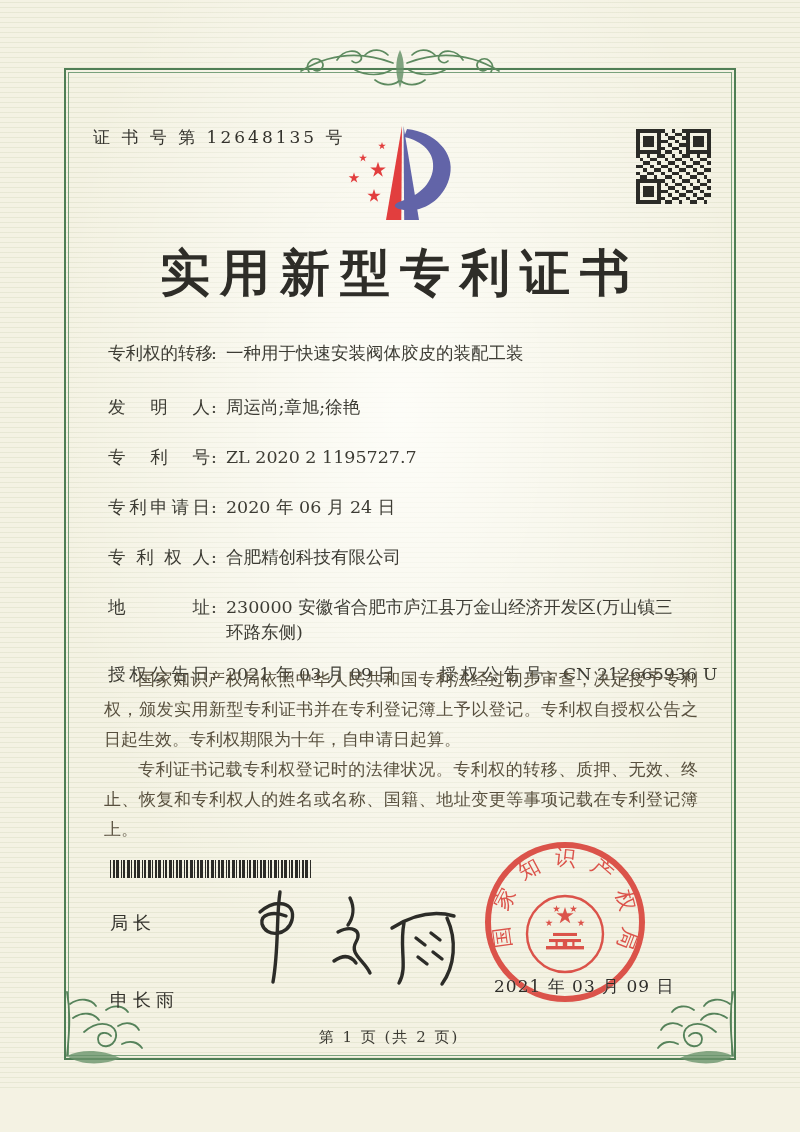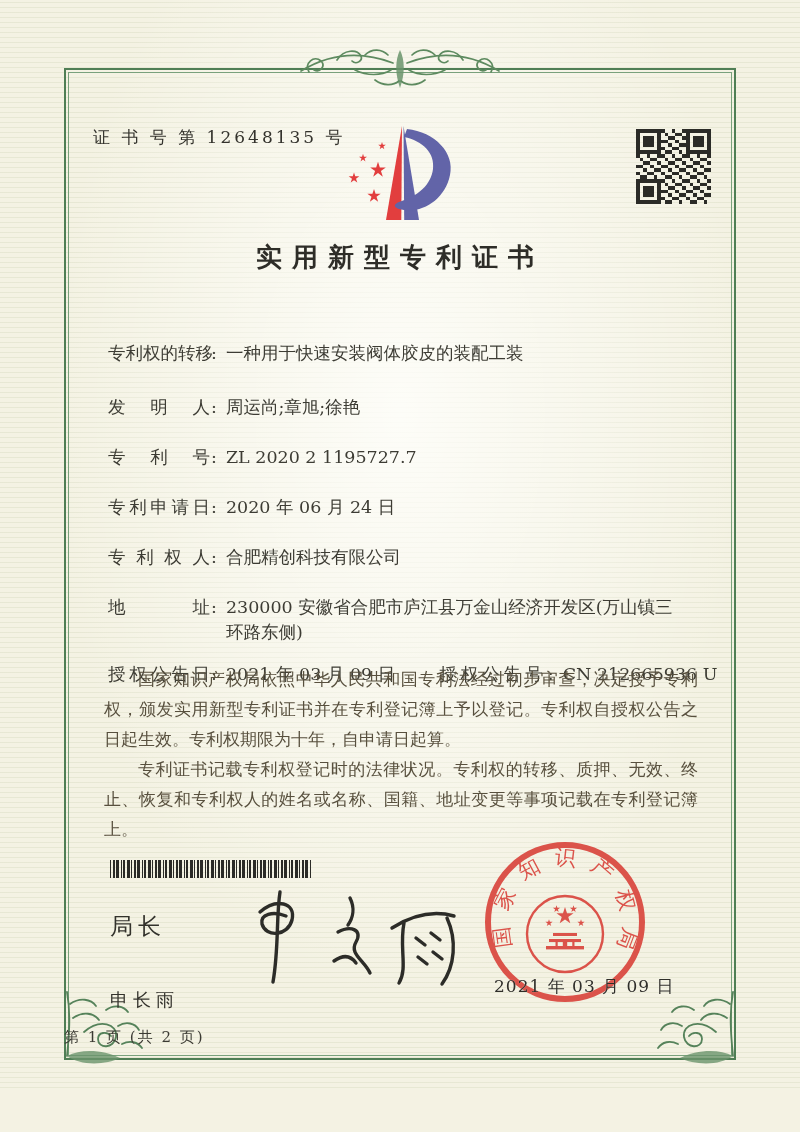"实用新型专利证书" .doc-title { font-size: 26px -> 50px }
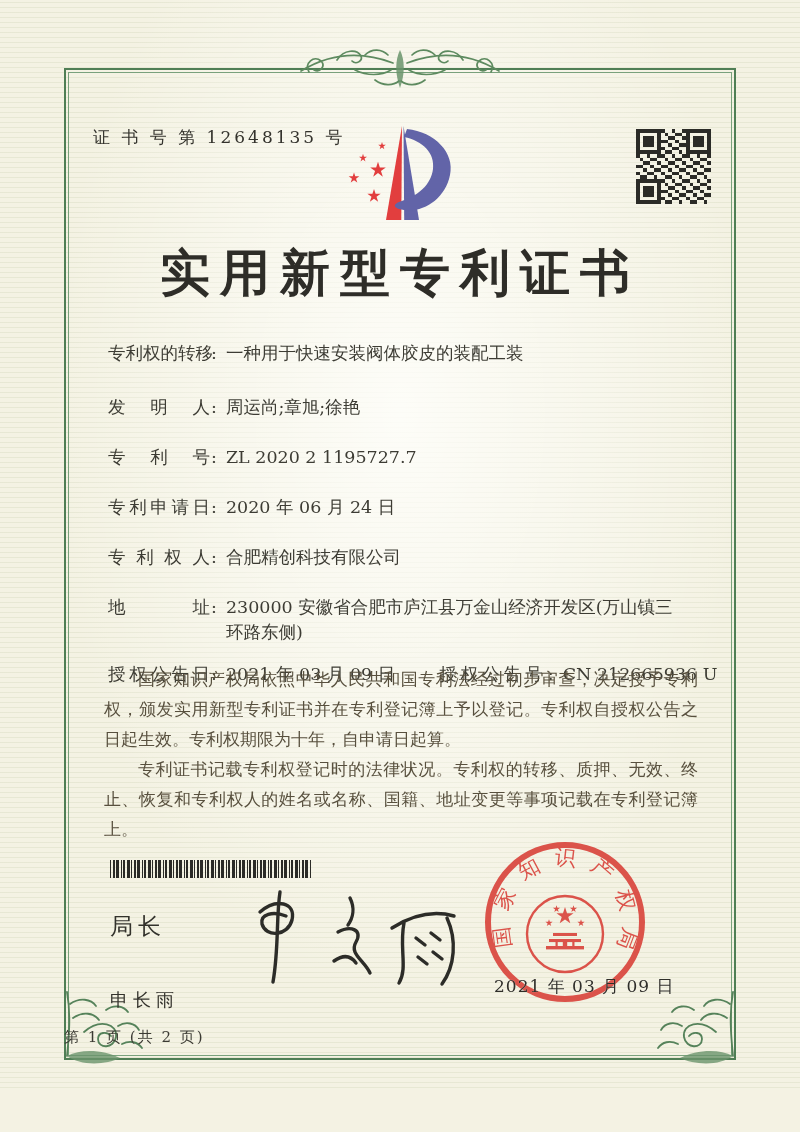"局长" .sig-title { font-size: 23px -> 18px }
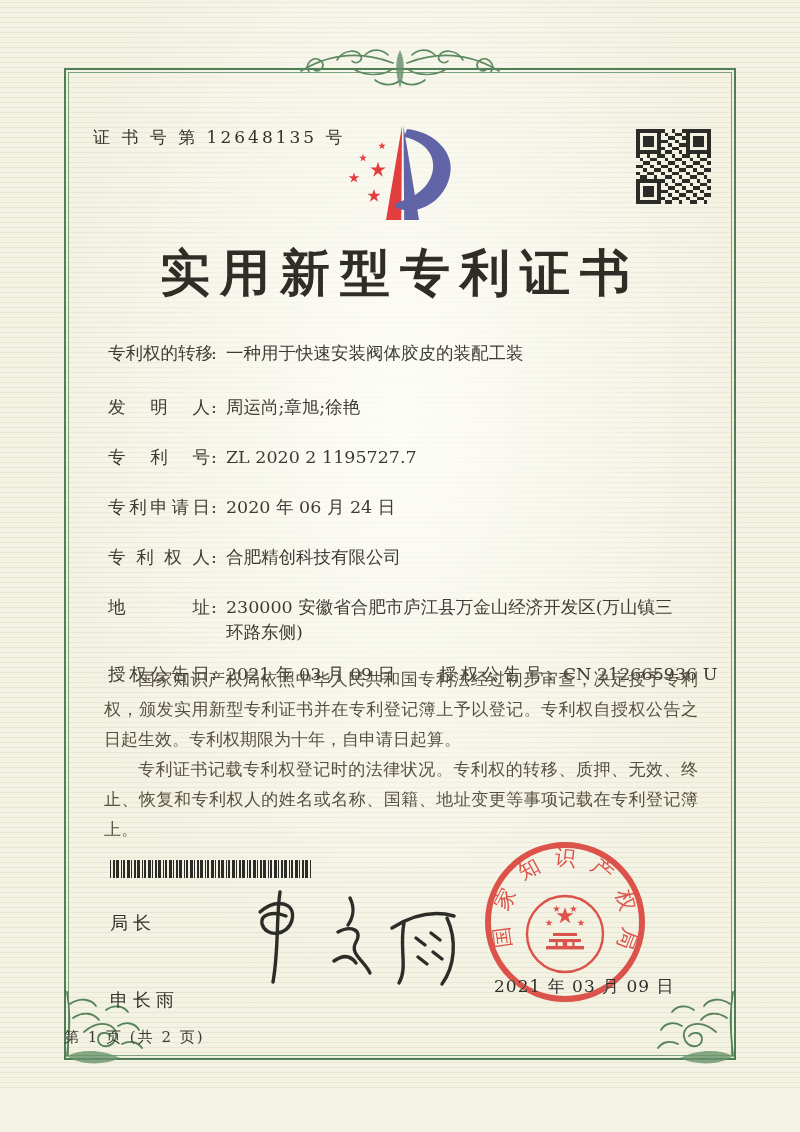"第 1 页 (共 2" .page-no { text-align: none -> center }
